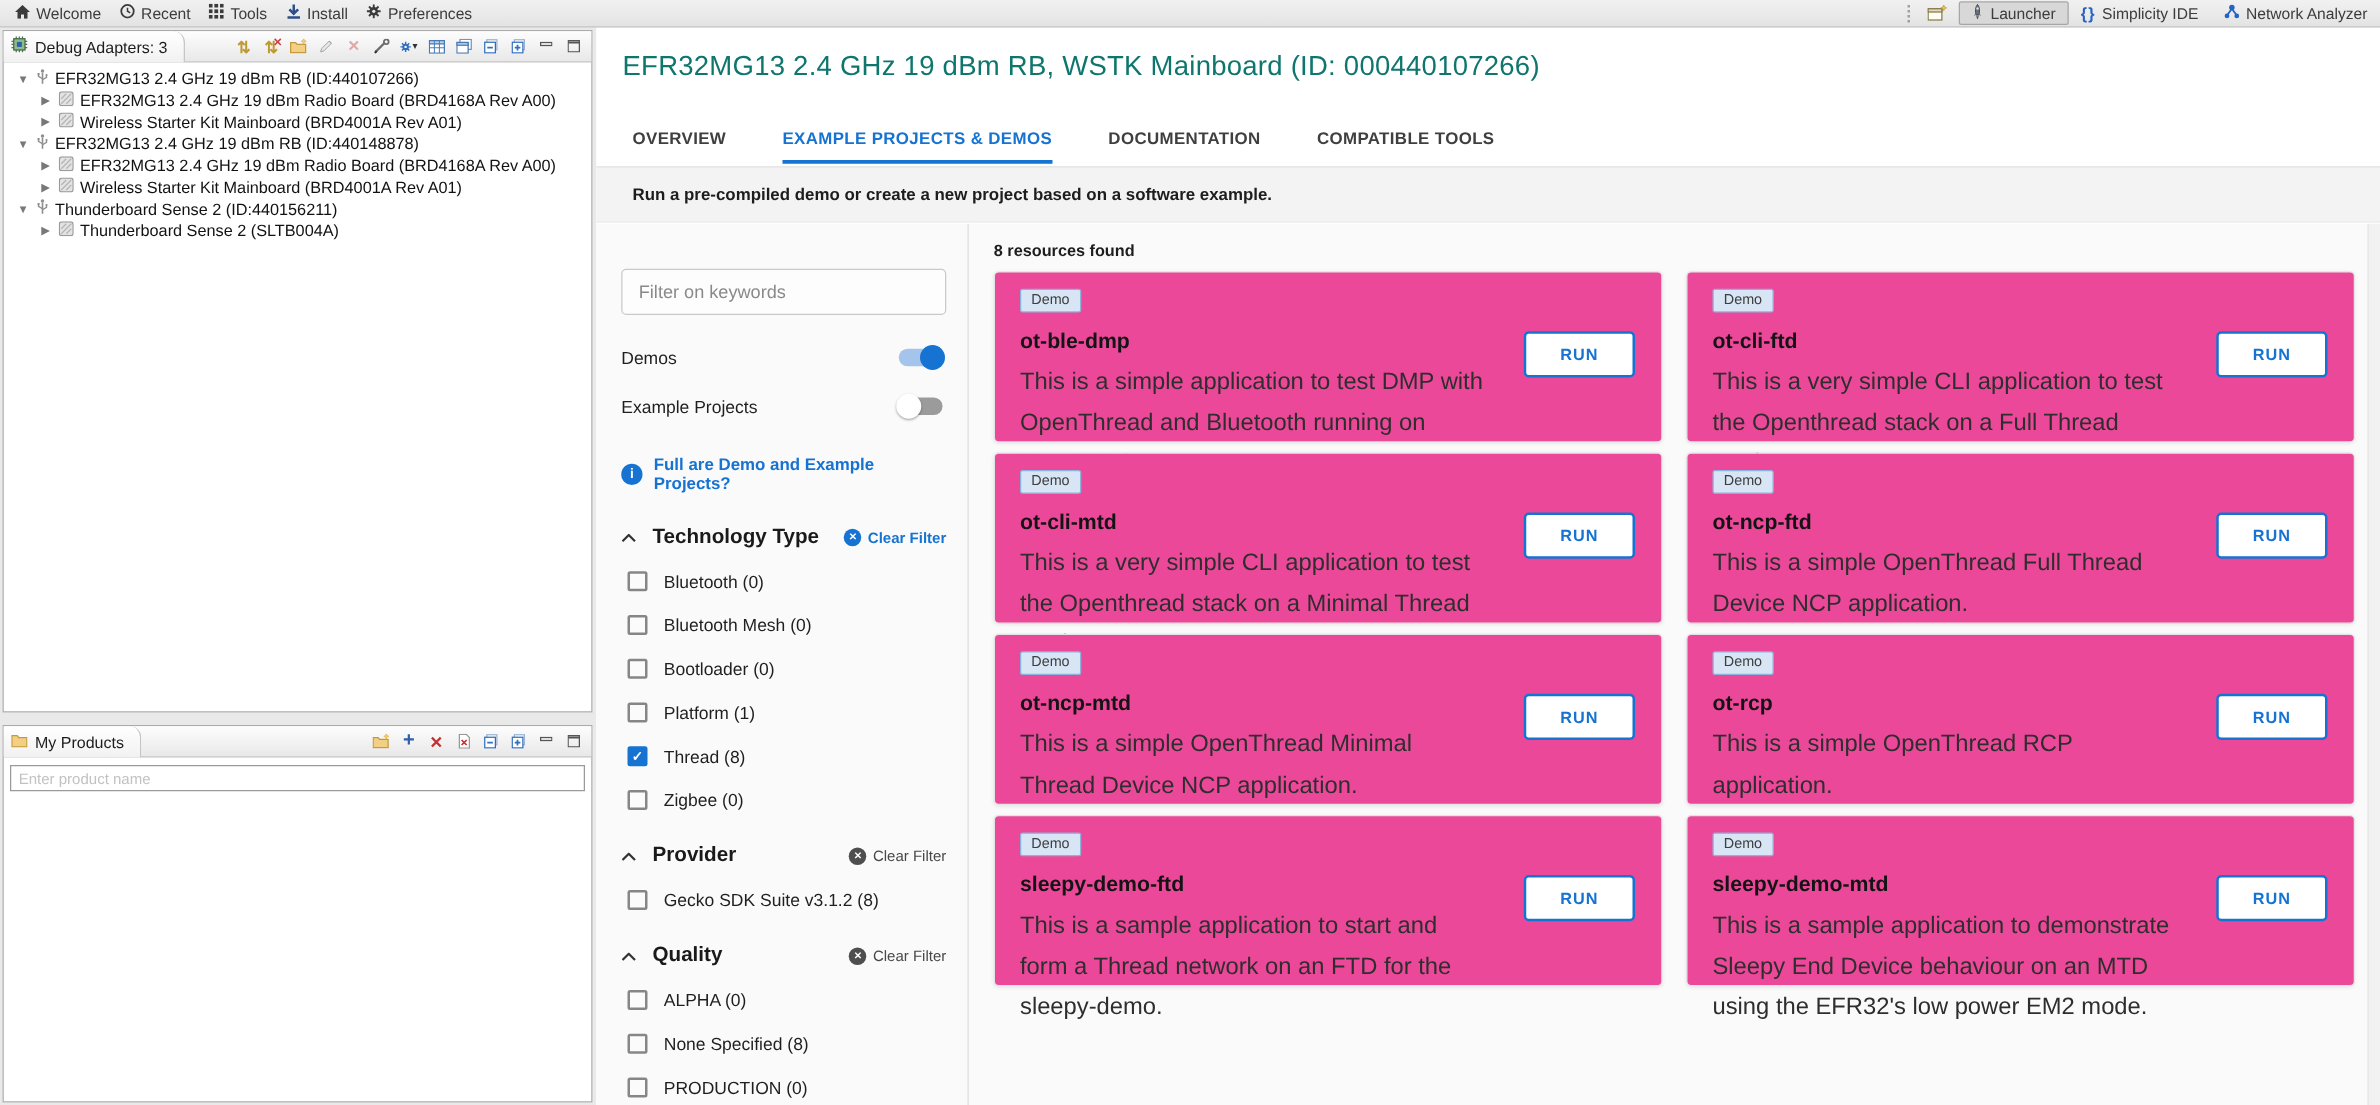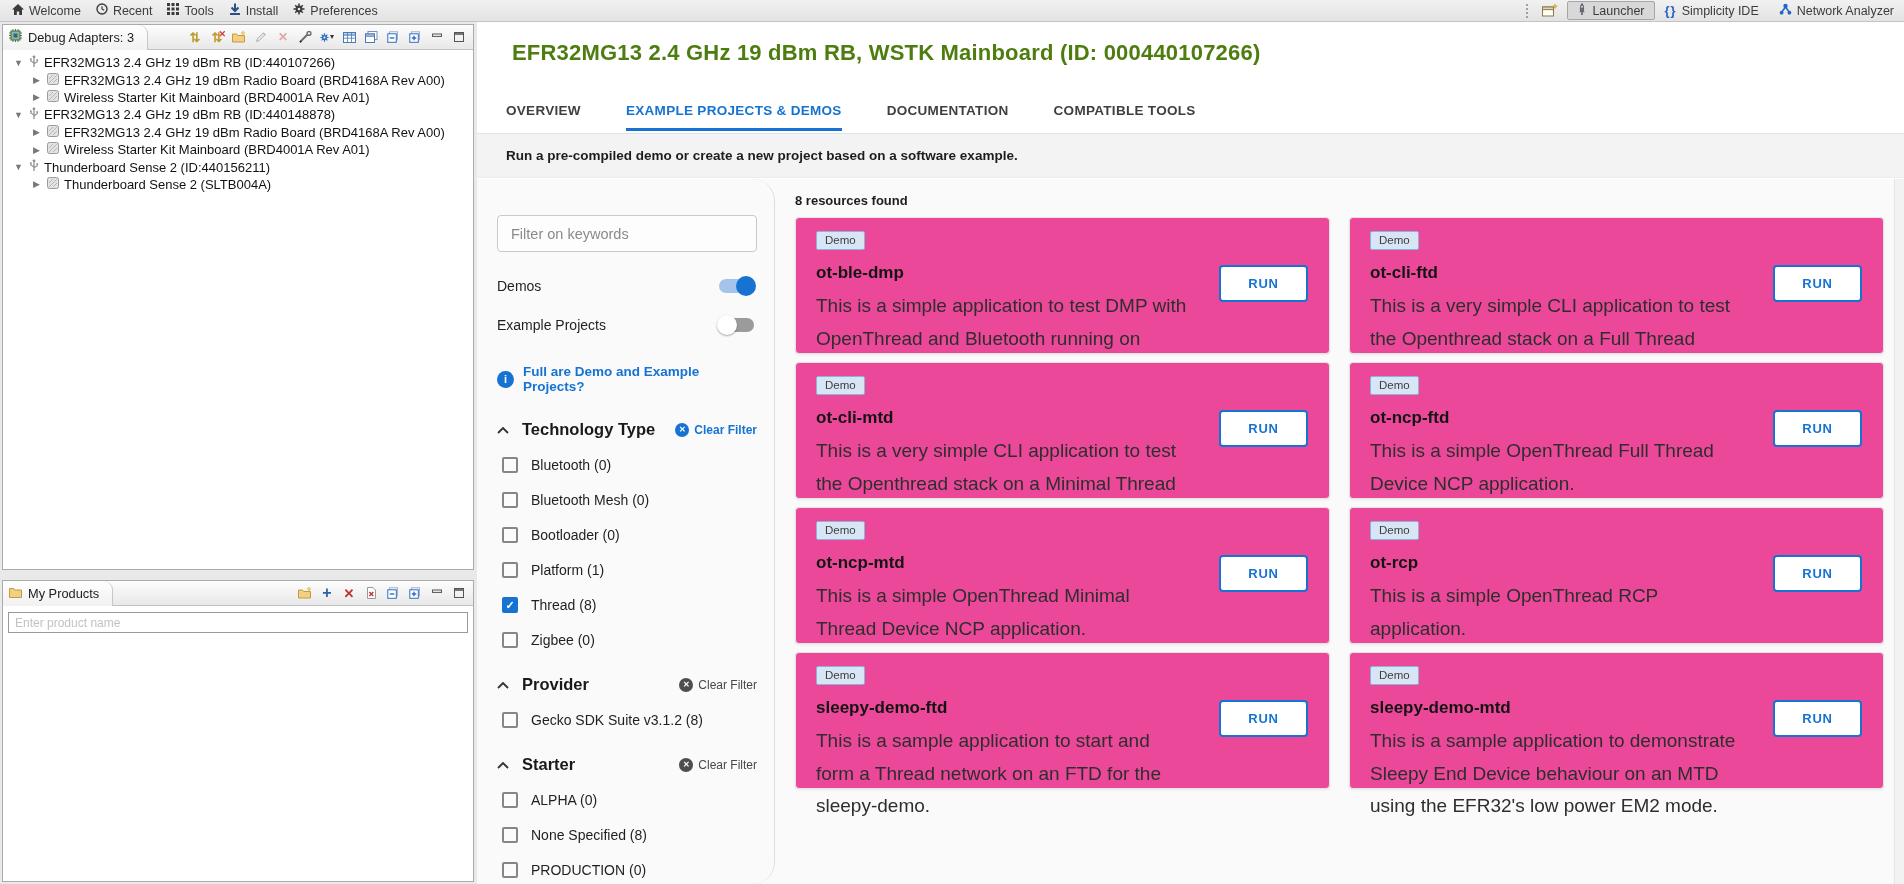"EFR32MG13 2.4 GHz 19 dBm RB," .main-title { color: #4d7c0f -> #0f766e; font-weight: 700 -> 400; left: 35px -> 21px }
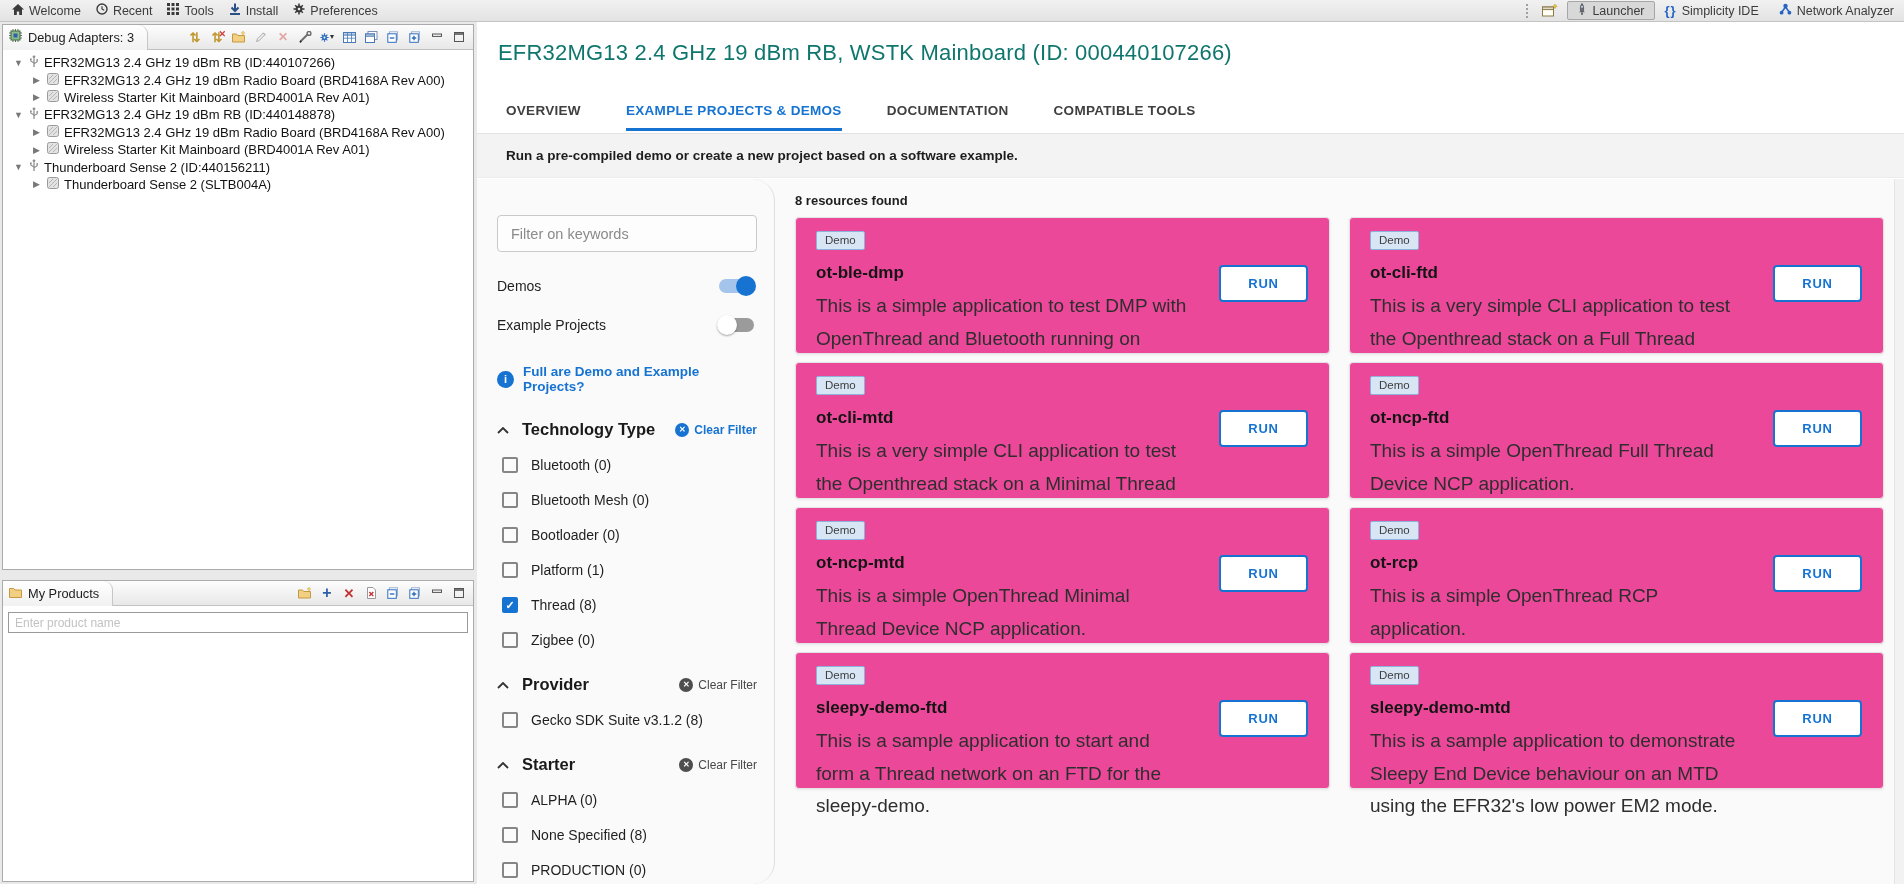"Filter on keywords" .filter-col { border-radius: 22px -> none }
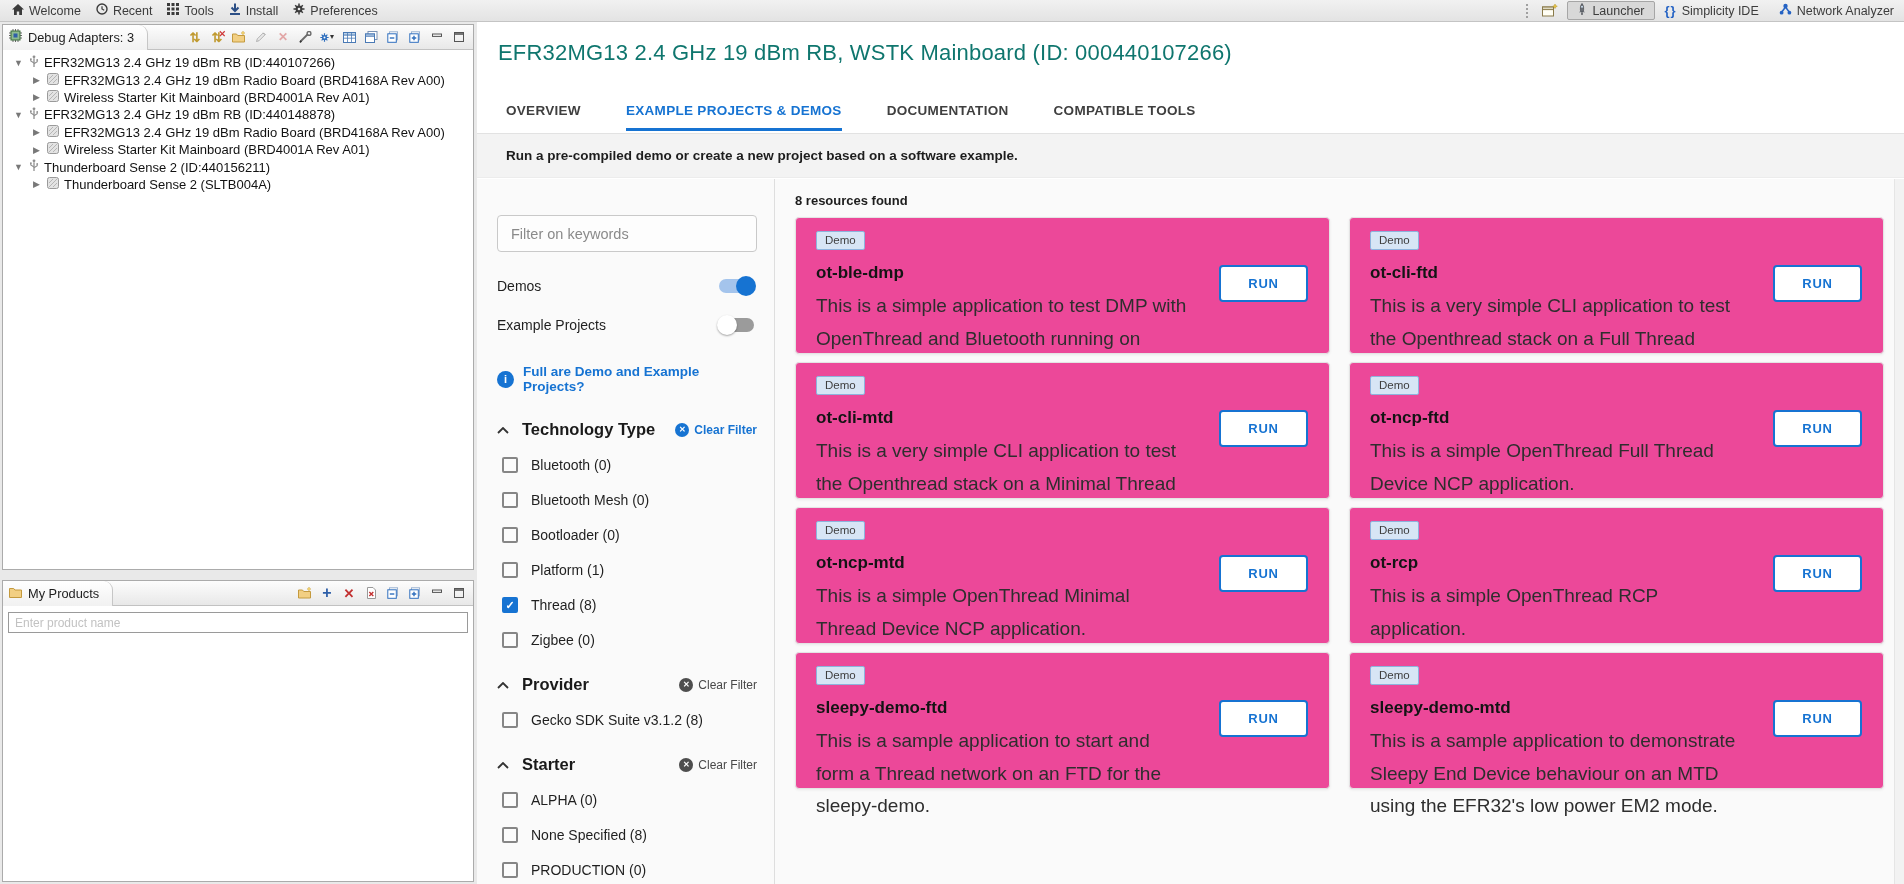"Starter" span.sec-title { text: Starter -> Quality }
